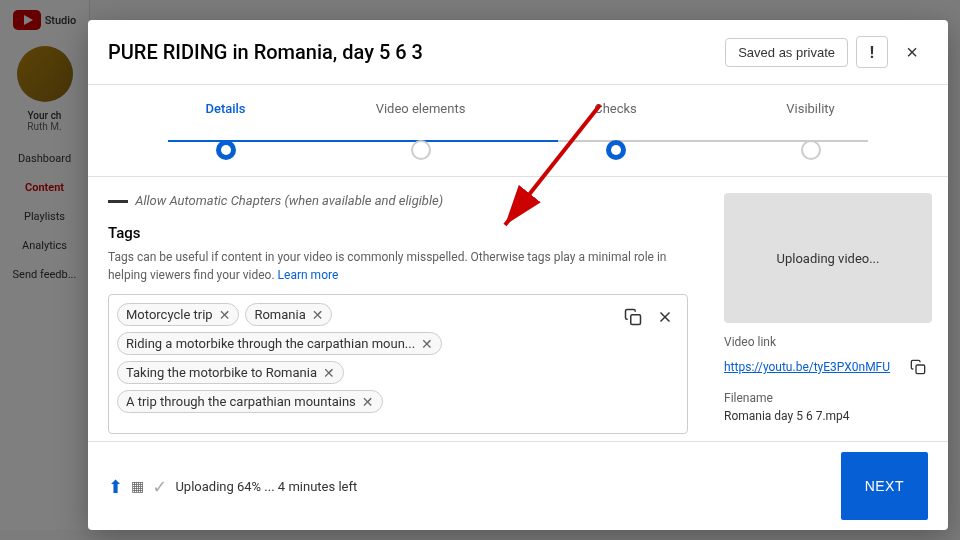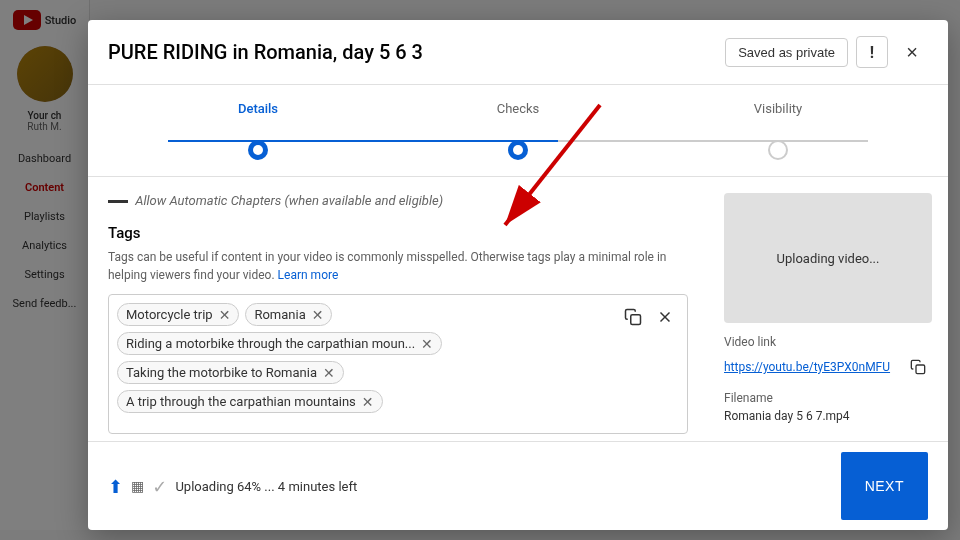"Video elements" div.step { html: none -> <div> <span>Video elements</span> <div></div> </div> }
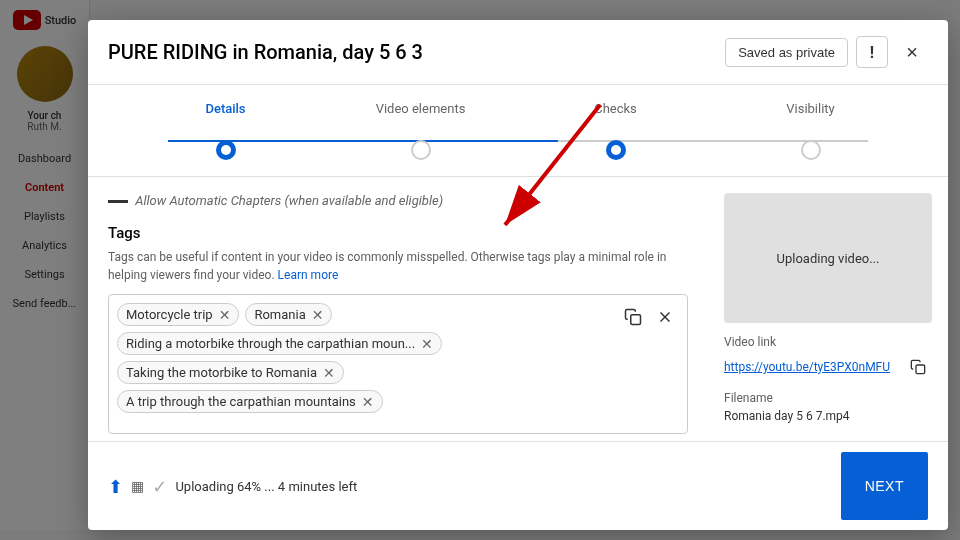"Settings" div.sidebar-item { html: <div> <span>Settings</span> </div> -> none }
